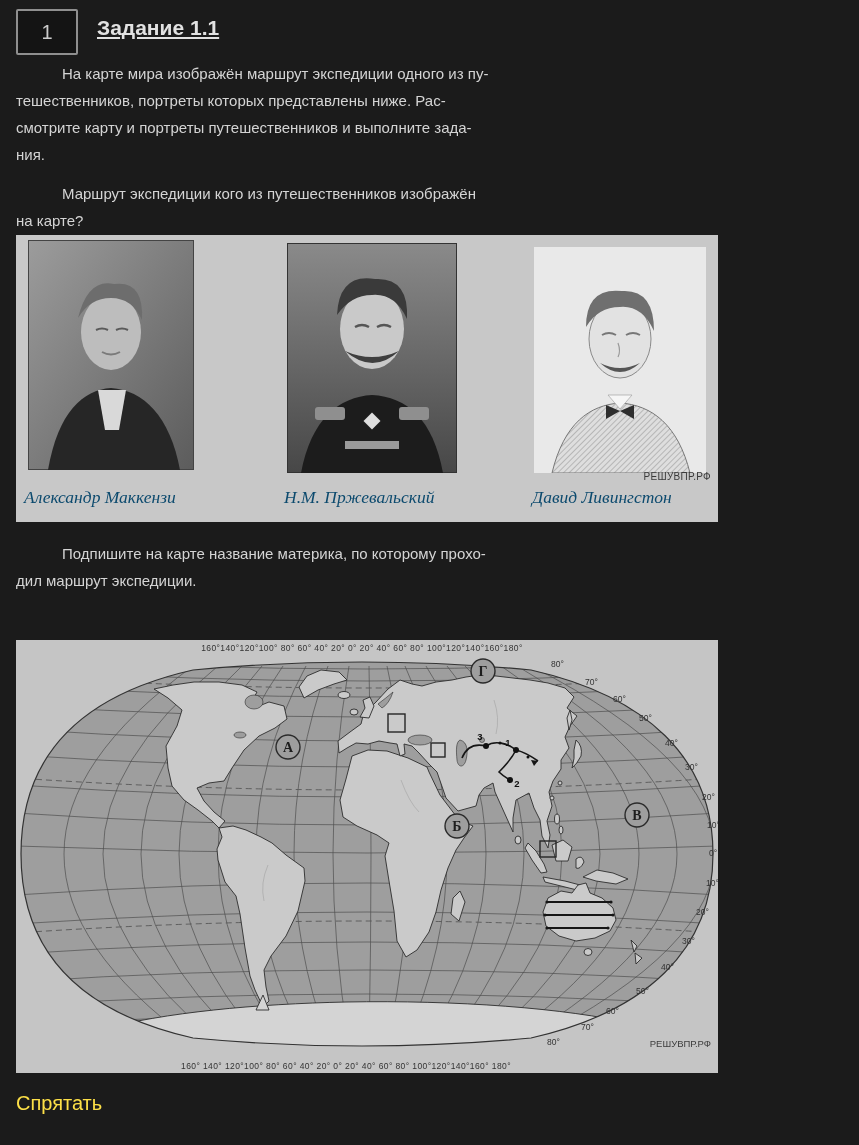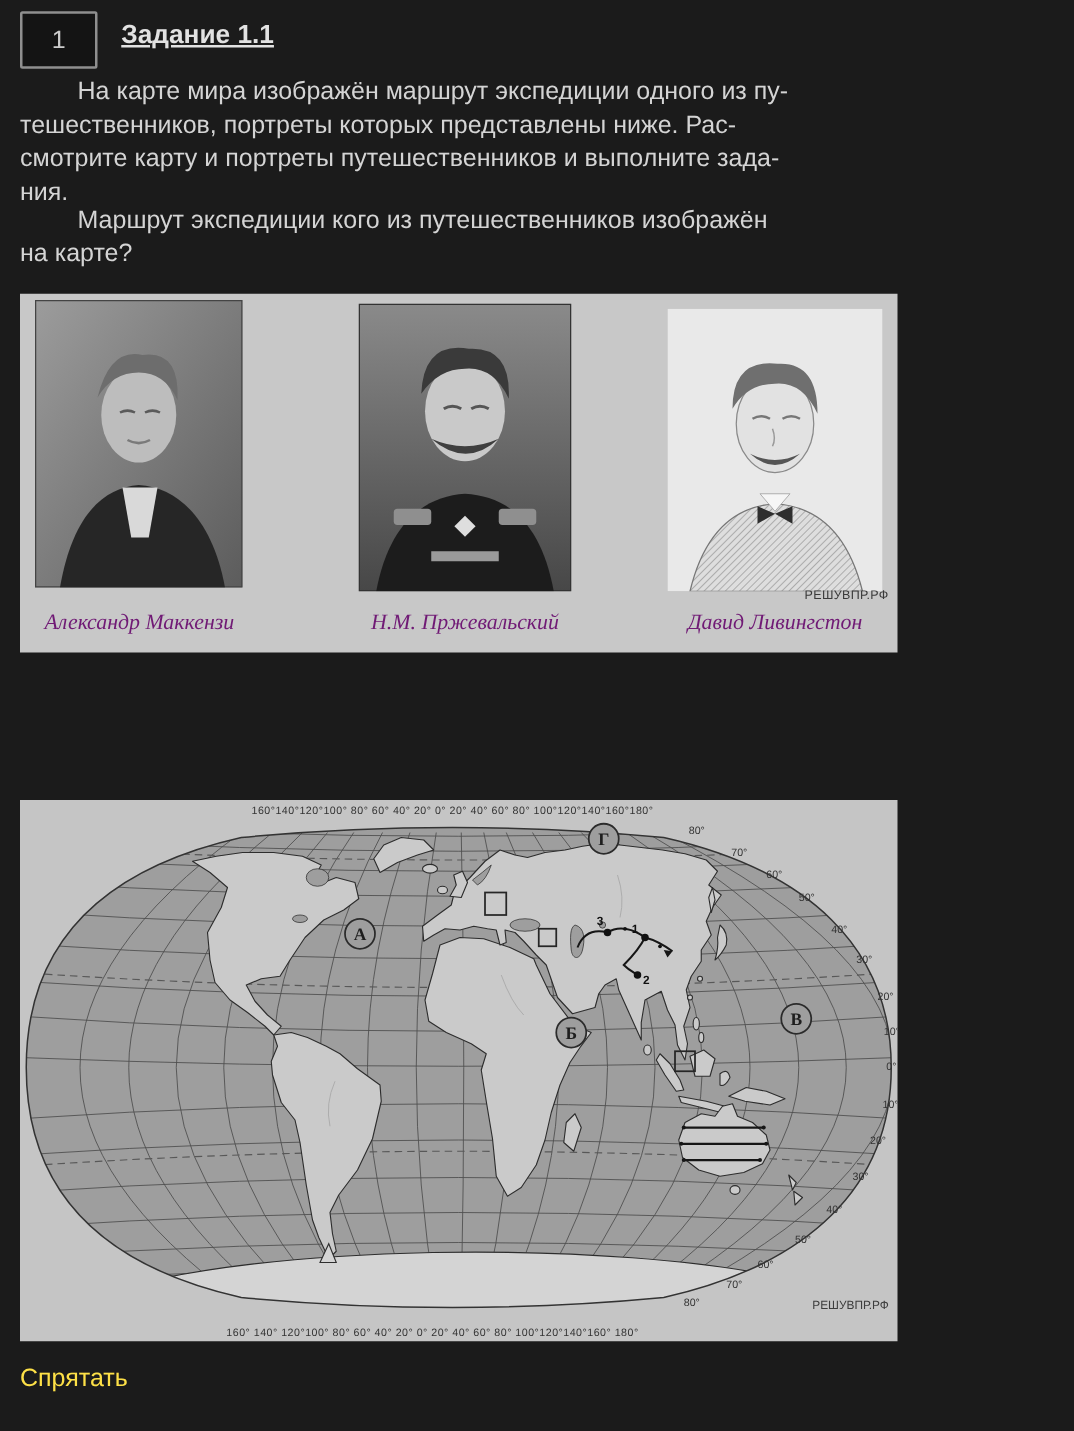"На карте мира изображён маршрут" .para { font-size: 20px -> 15px }
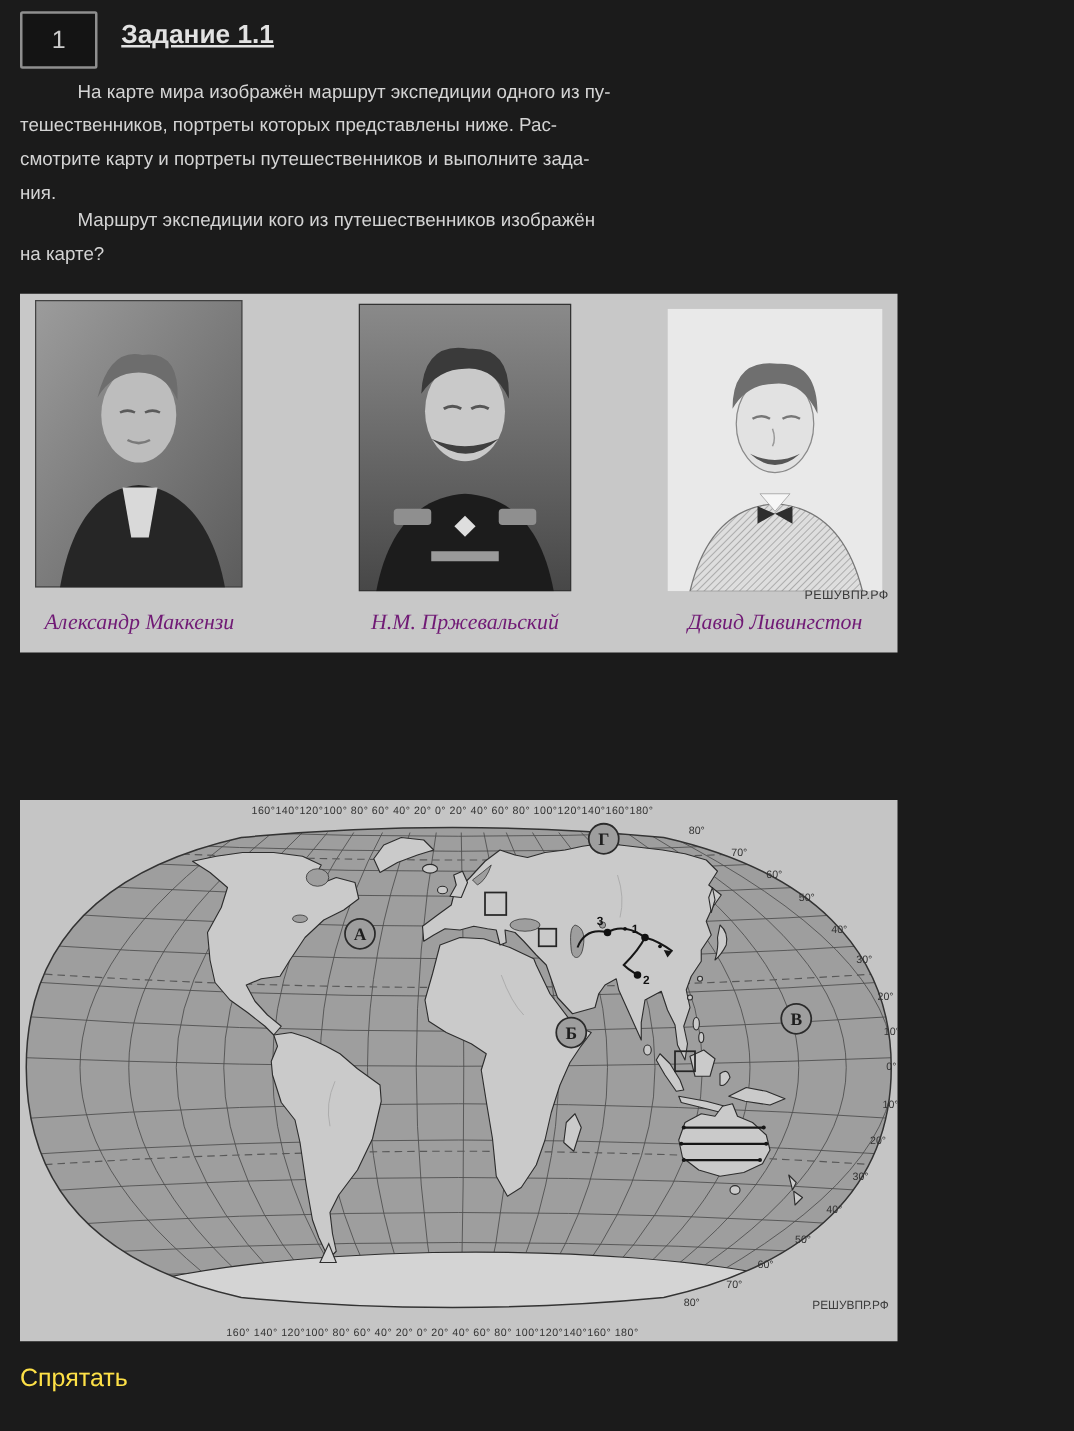"Маршрут экспедиции кого из" #para-question { top: 163px -> 180px }
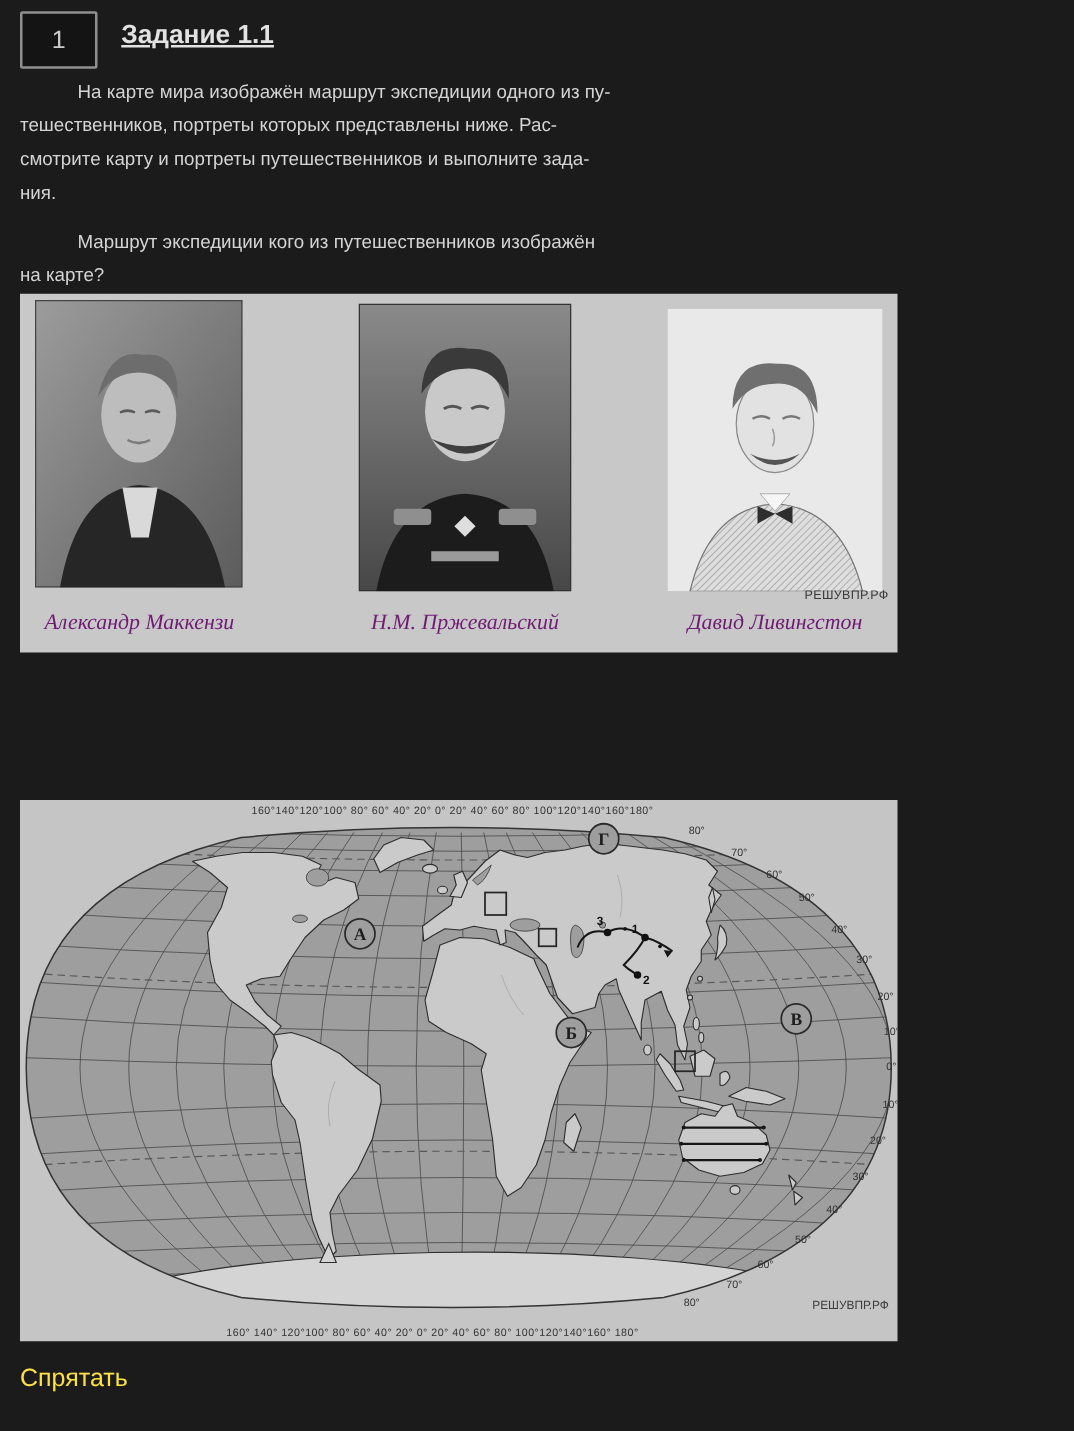"Александр Маккензи" .caption { color: #701a75 -> #0c4a6e; text-align: center -> none }
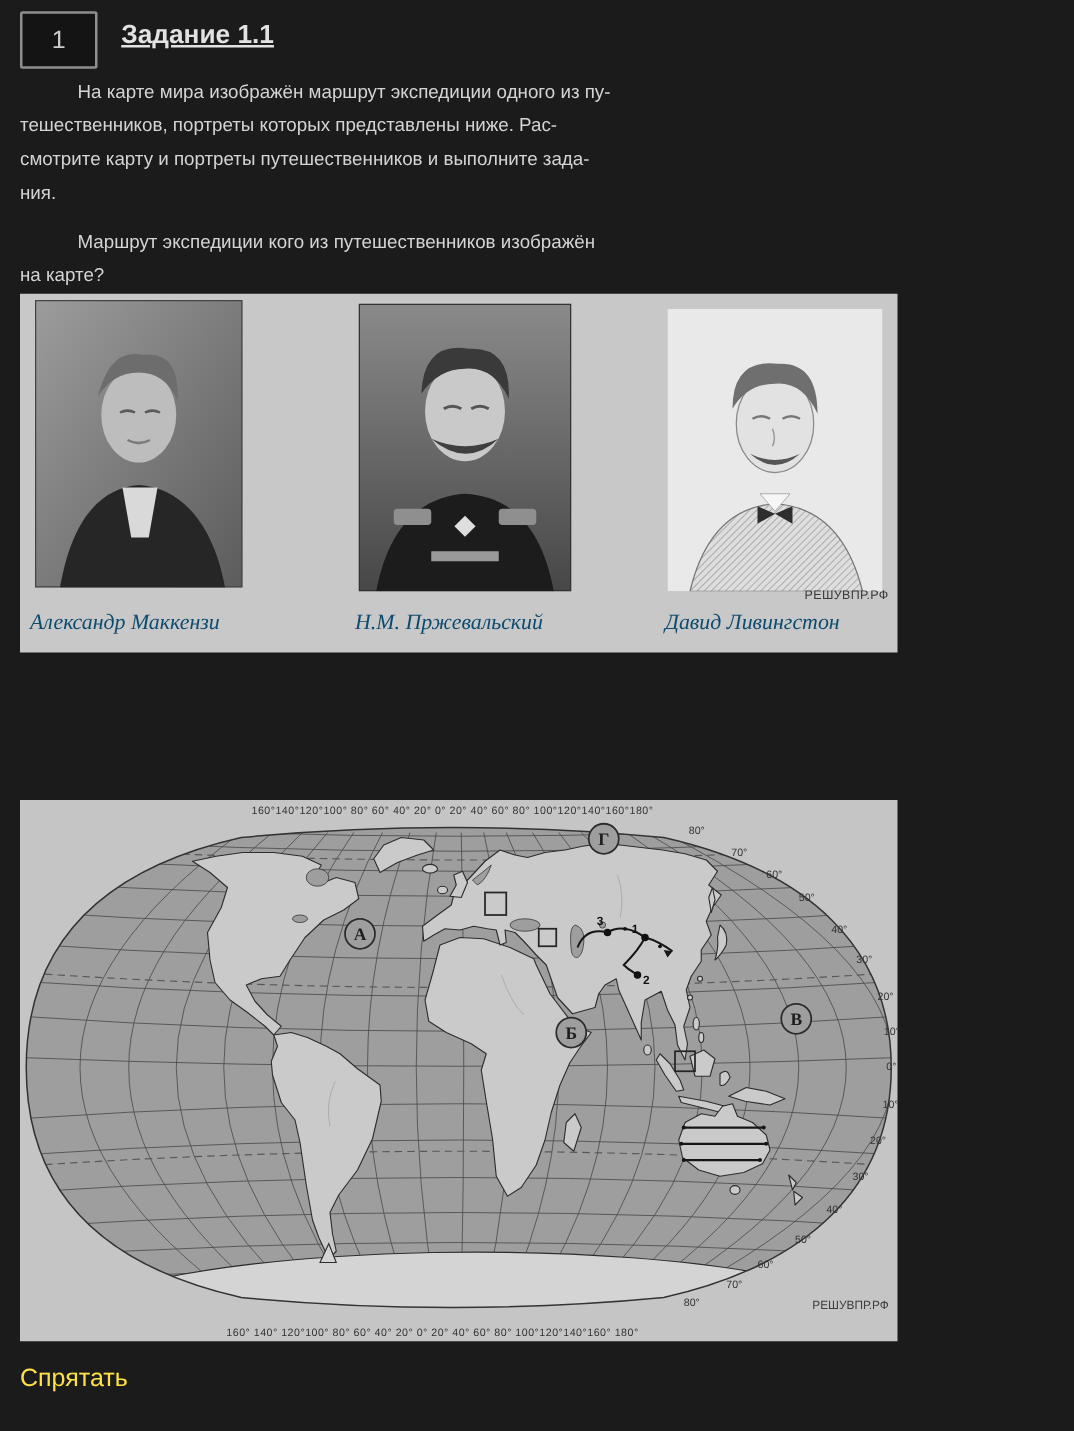"Подпишите на карте название материка," div.para { html: none -> <div>Подпишите на карте название материка, по которому прохо- дил маршрут экспедиции.</div> }
